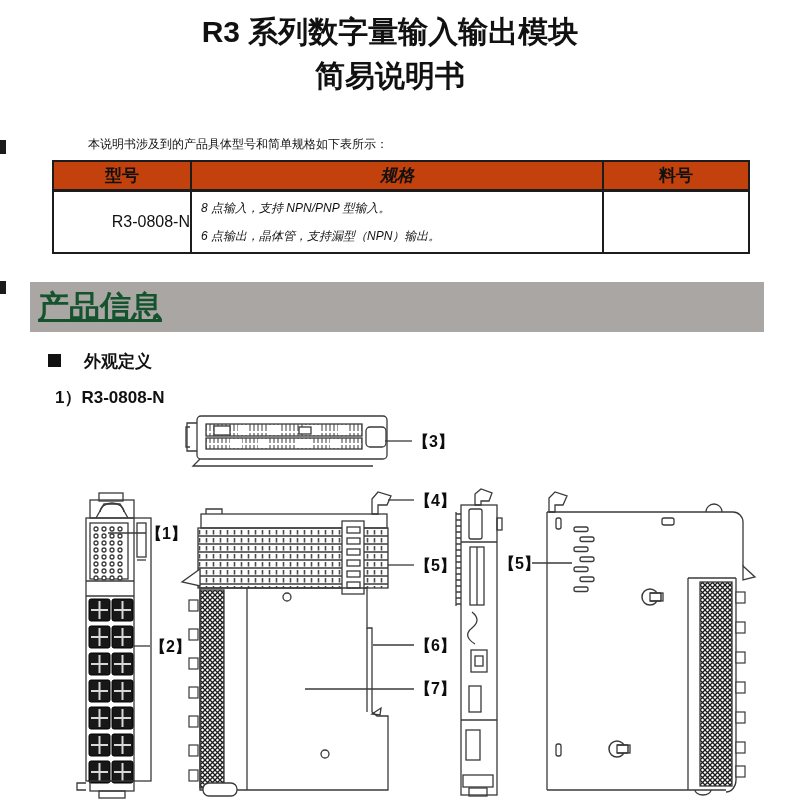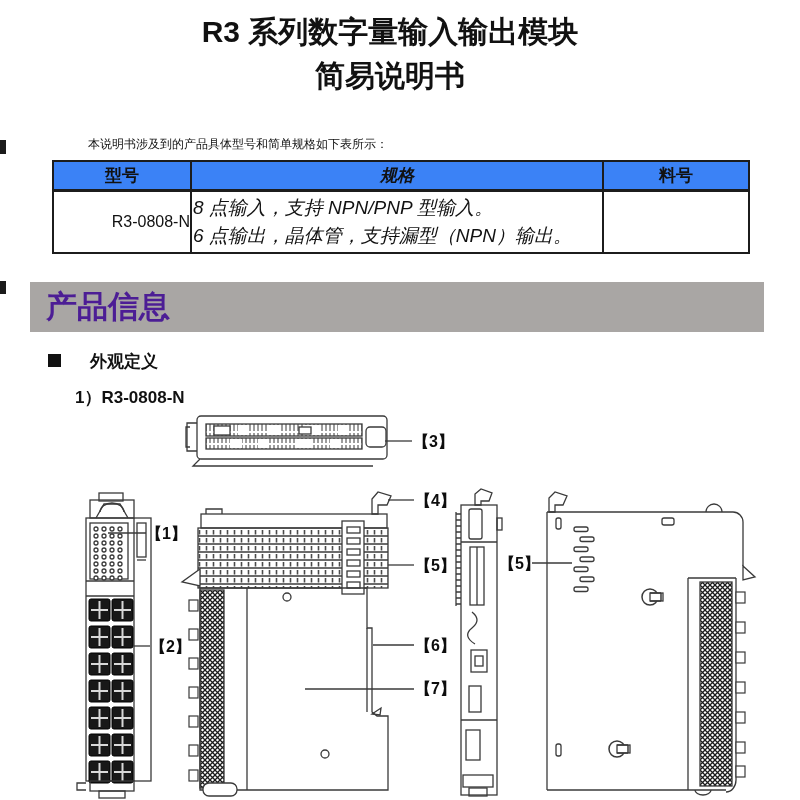"型号" #spec-table th { background: #3b82f6 -> #c2410c }
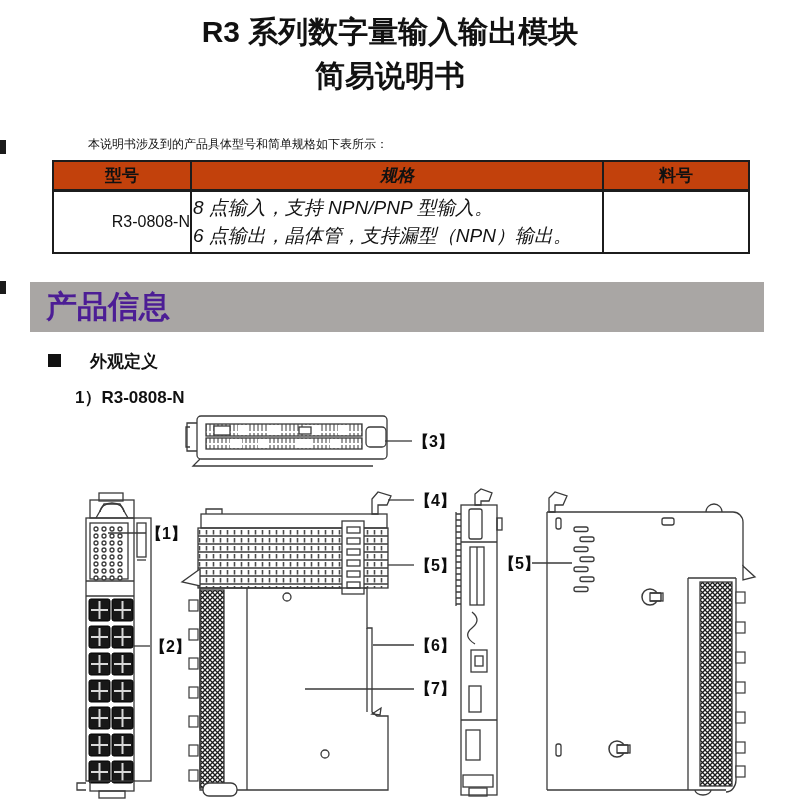"8 点输入，支持 NPN/PNP 型输入。" .spec-line { font-size: 19px -> 12px; padding-left: 1px -> 9px }
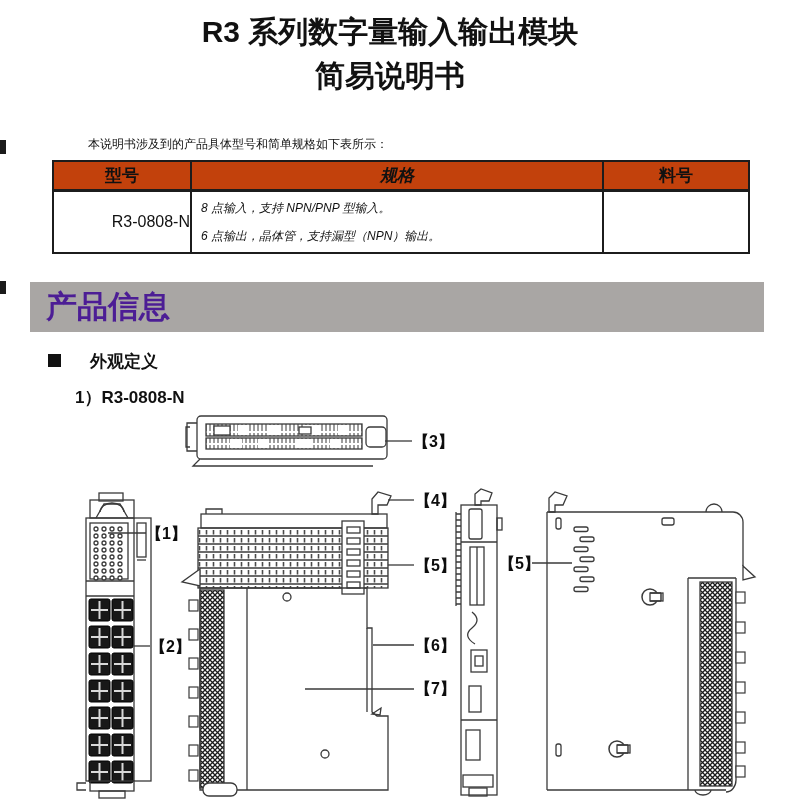"产品信息" #section-bar span { color: #4c1d95 -> #14532d; padding-left: 16px -> 8px; text-decoration: none -> underline }
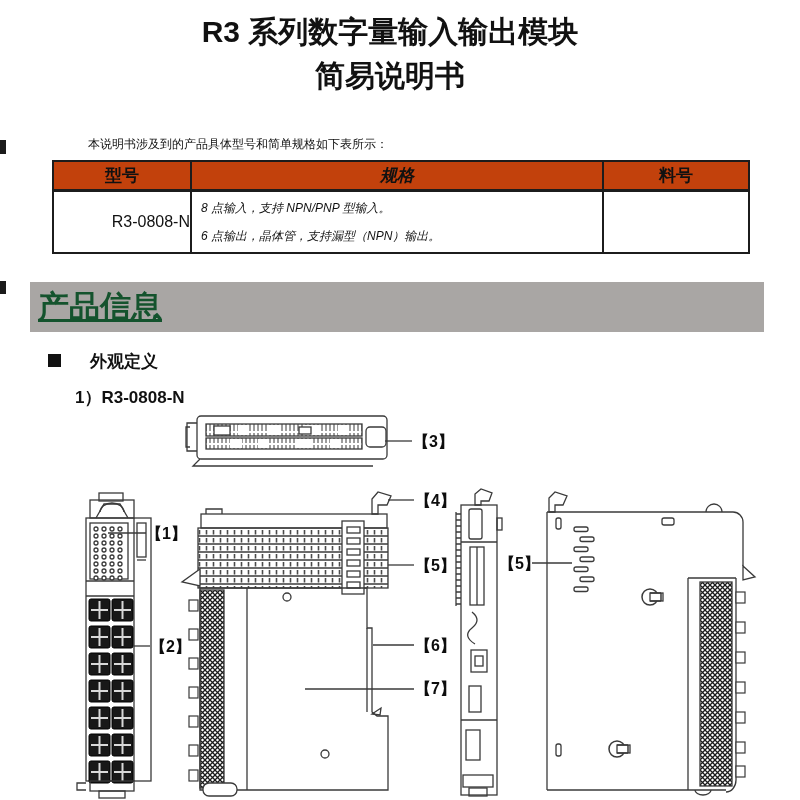"外观定义" #subsection-label { left: 90px -> 84px }
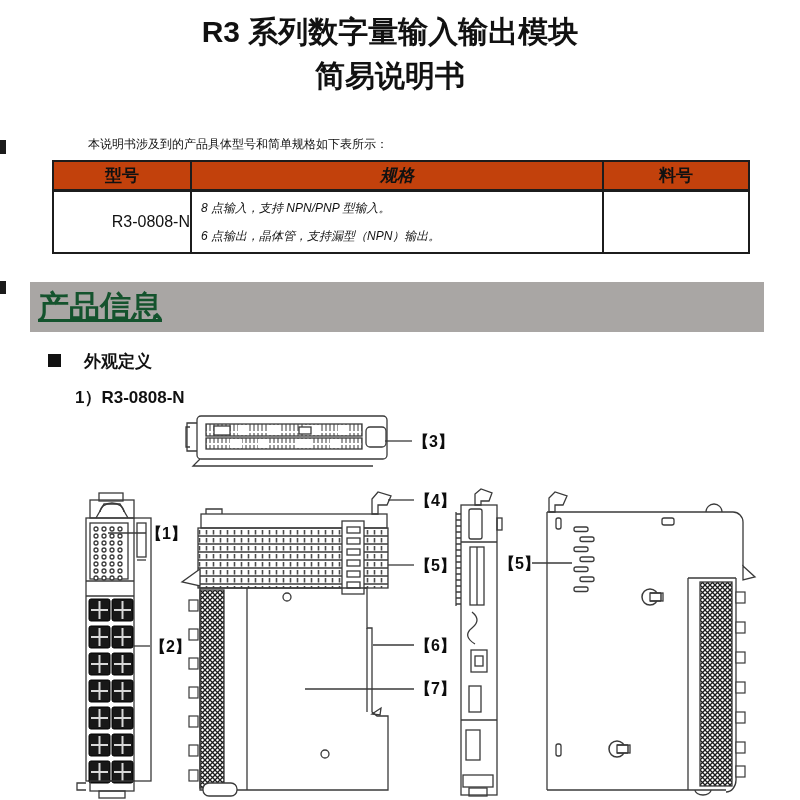"1）R3-0808-N" #figure-item { margin-left: 20px -> none }
